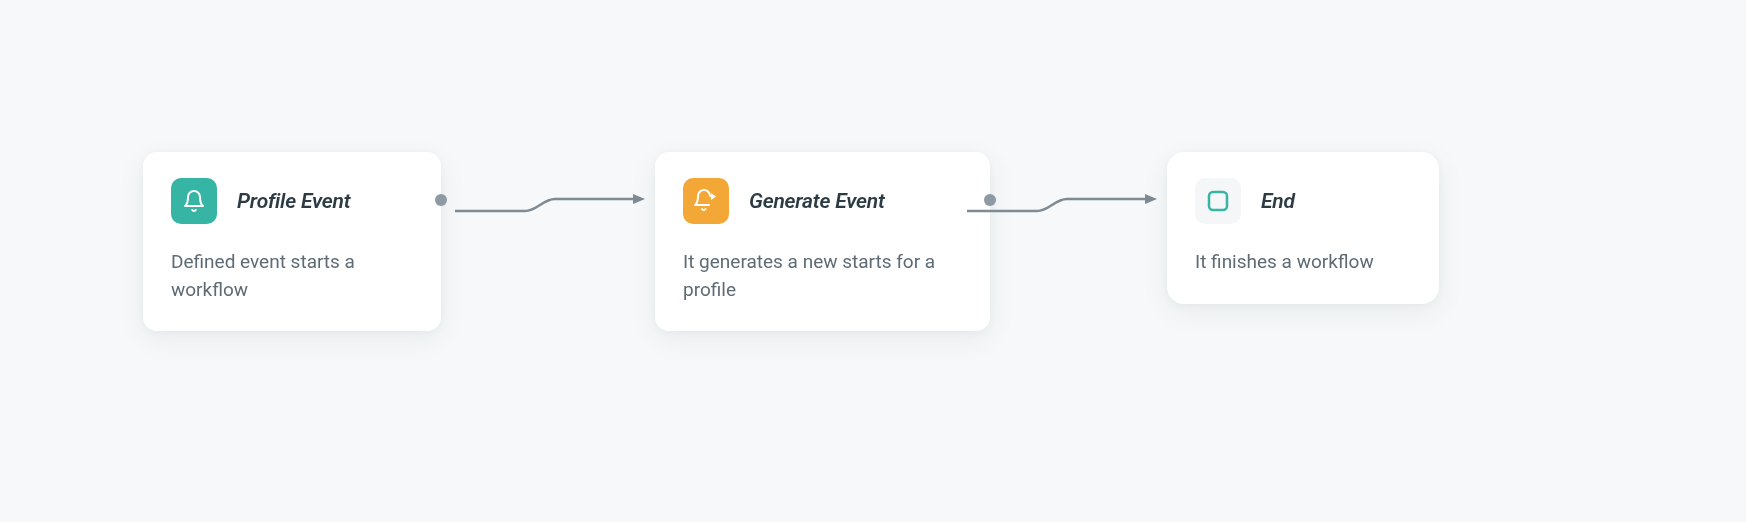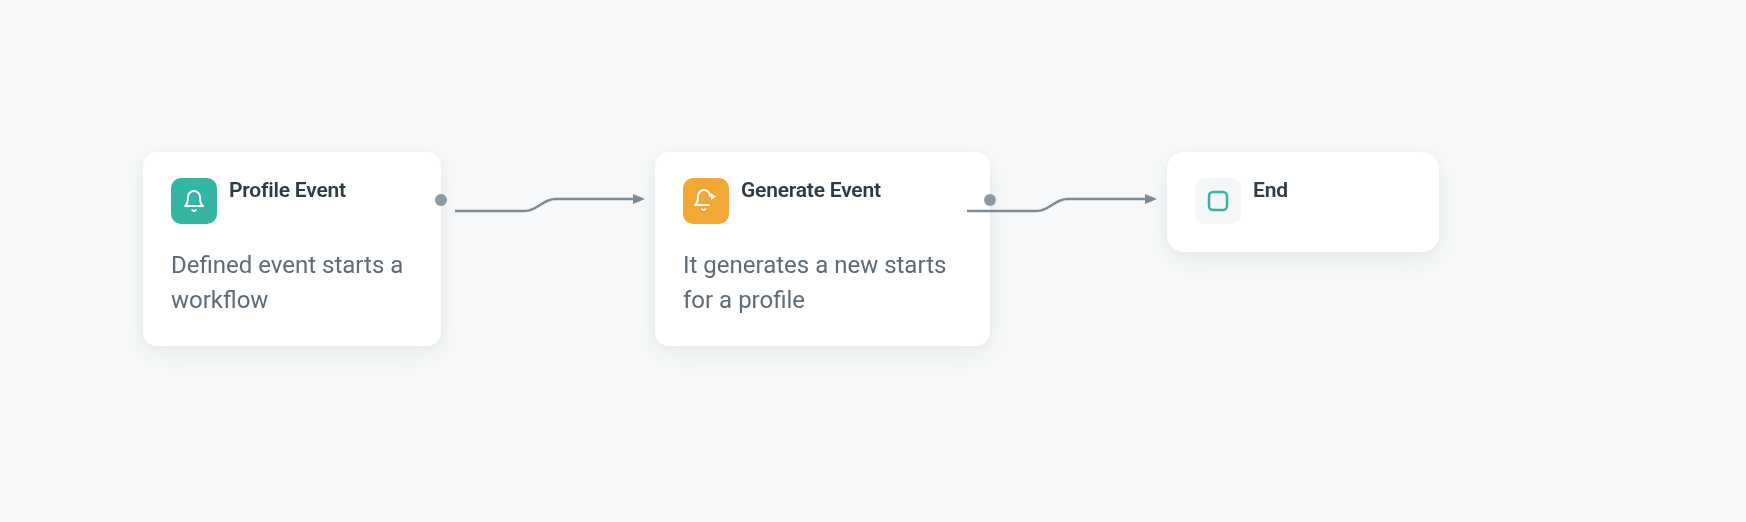"Profile Event" .node-header { align-items: flex-start -> center; font-style: none -> italic; gap: 12px -> 20px }
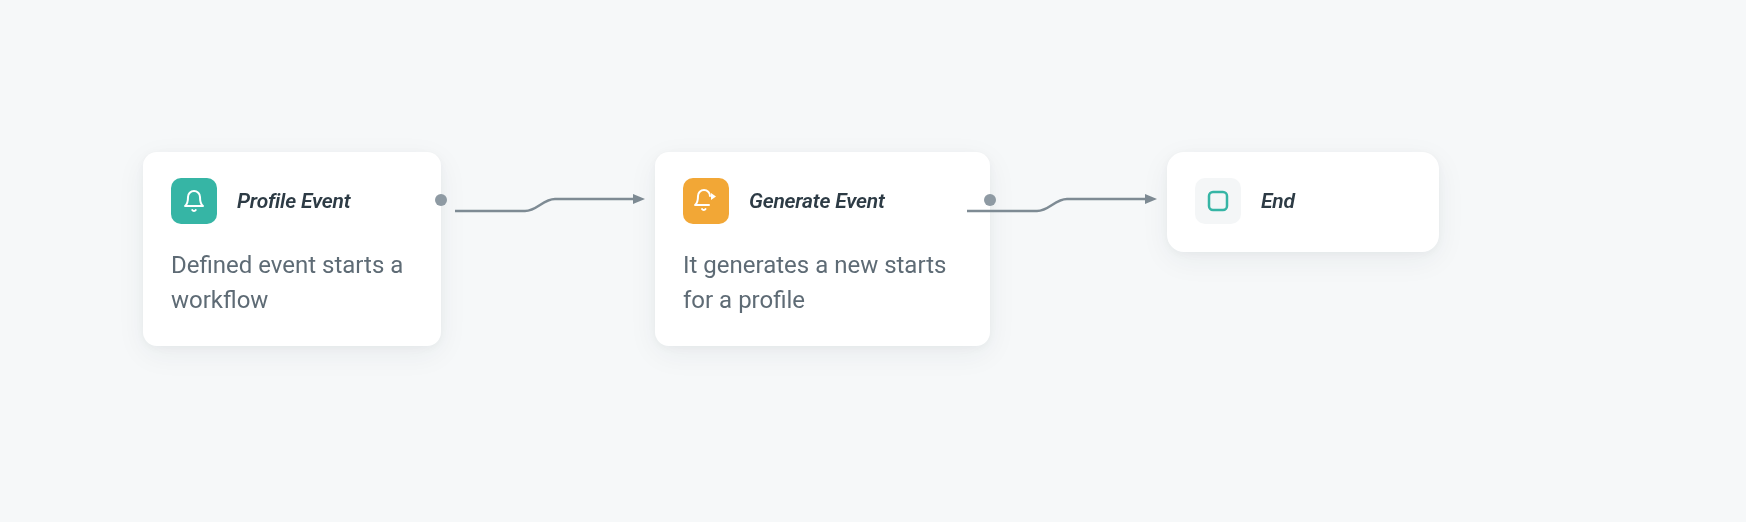"Defined event starts a workflow" .node-desc { font-size: 24px -> 19px }
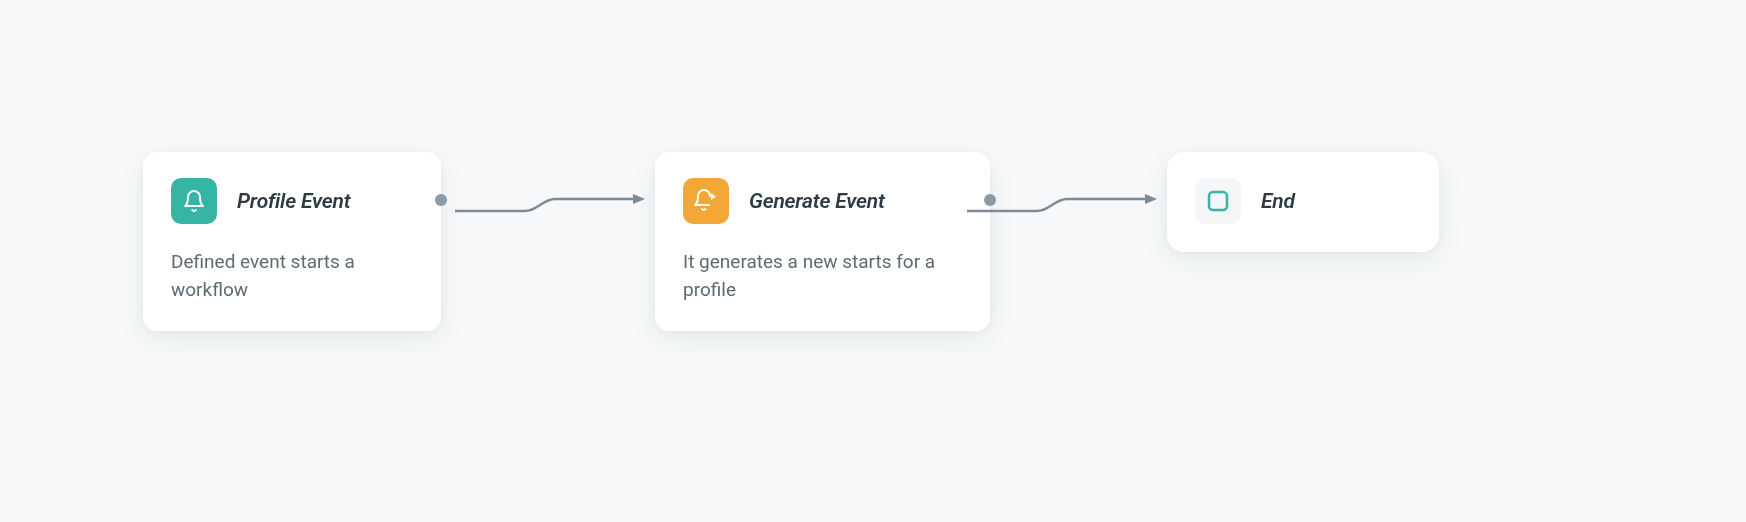"It finishes a workflow" div.node-desc { html: none -> <div>It finishes a workflow</div> }
